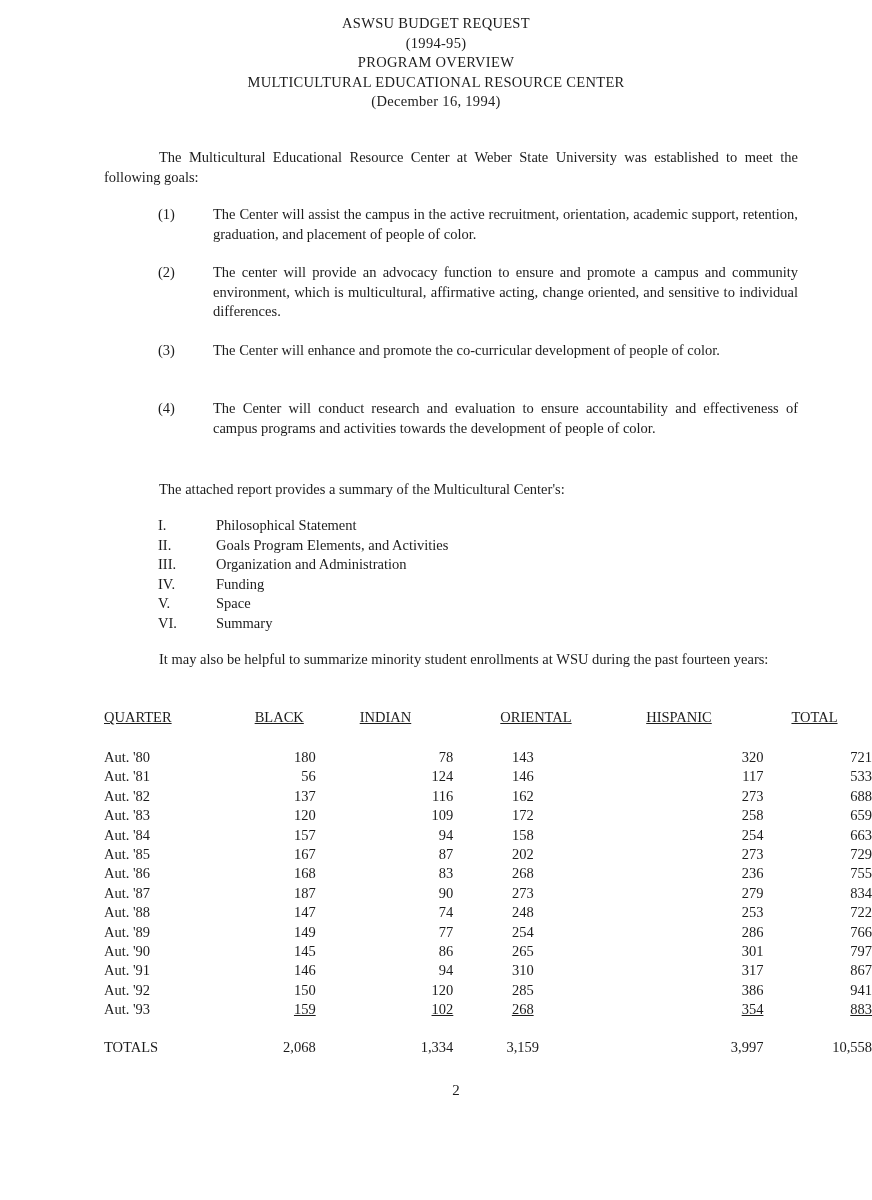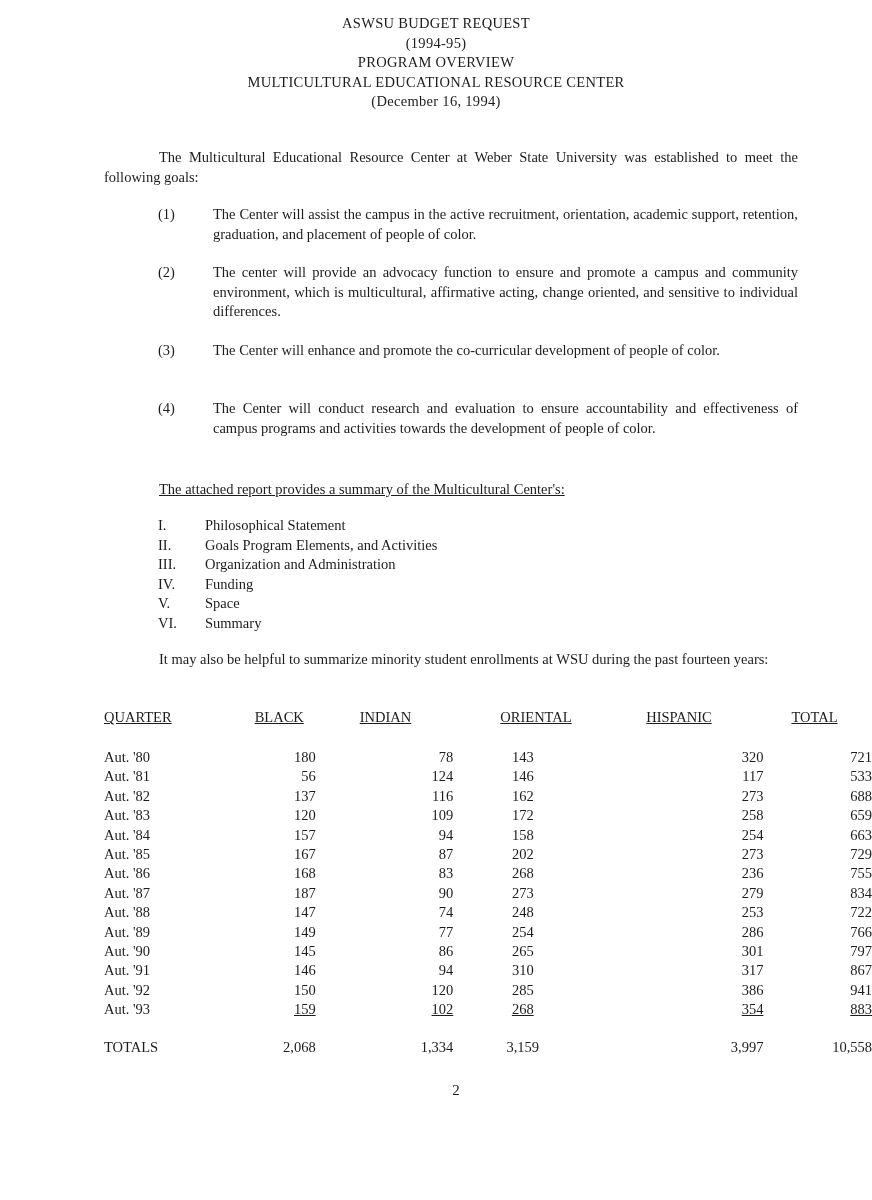"The attached report provides a" .abs { text-decoration: underline -> none }
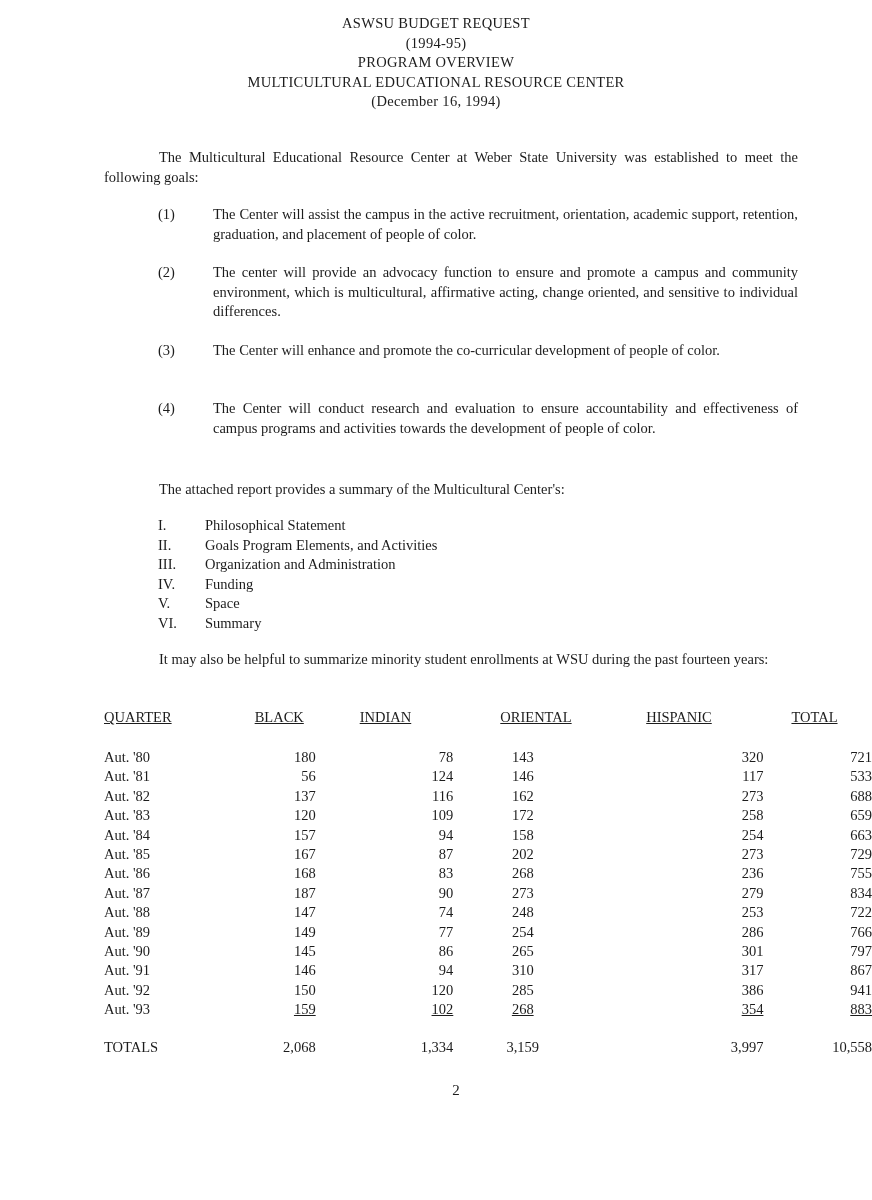"Philosophical Statement" .toc .rt { left: 47px -> 58px }
